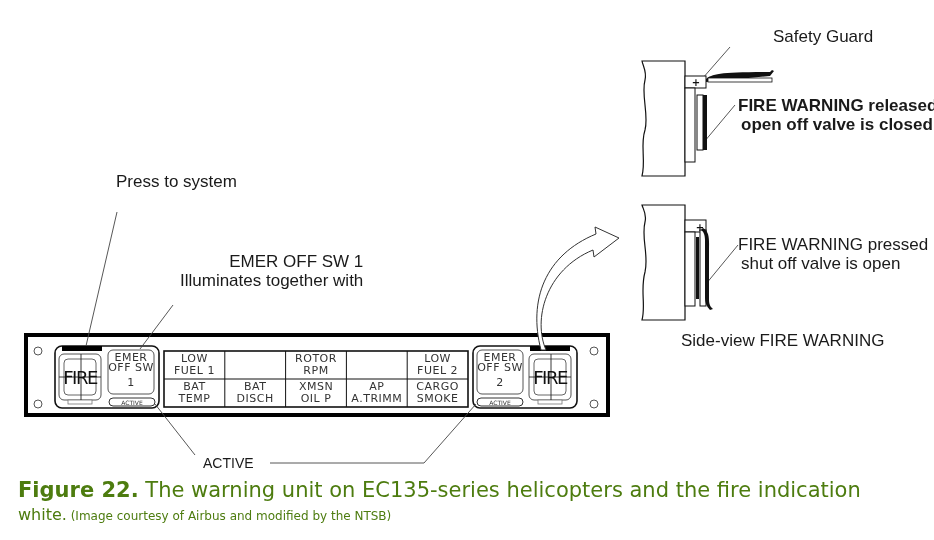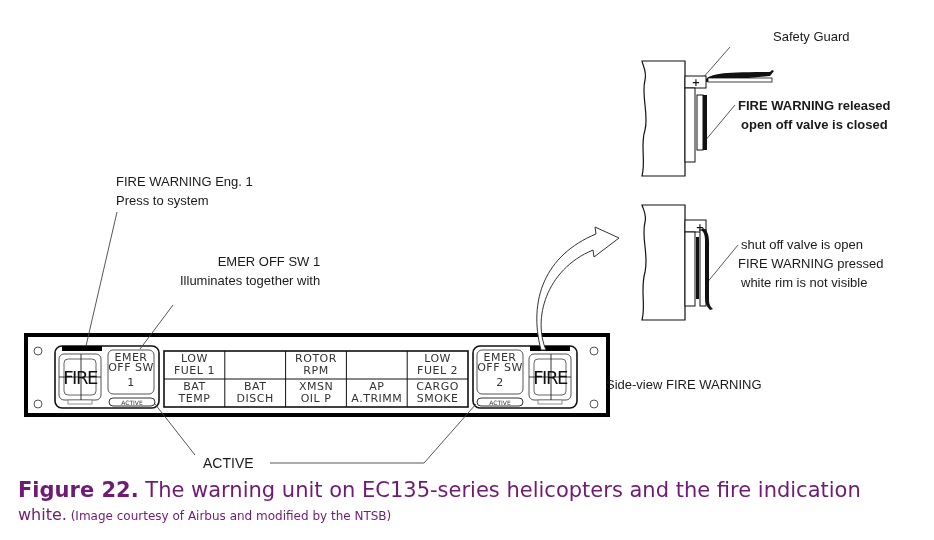"Safety Guard" .lbl { font-size: 13px -> 17px }
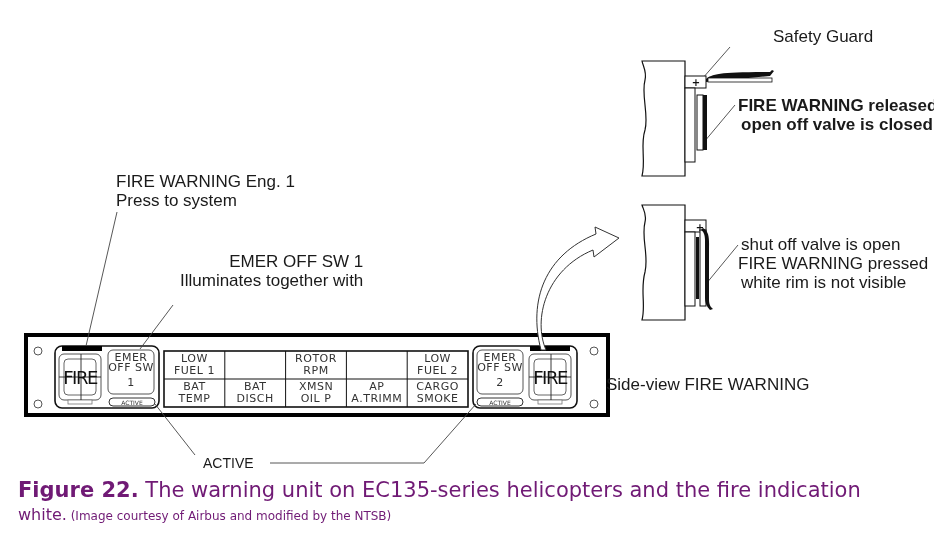"FIRE WARNING Eng. 1" div { html: <div>FIRE WARNING Eng. 1</div> -> none }
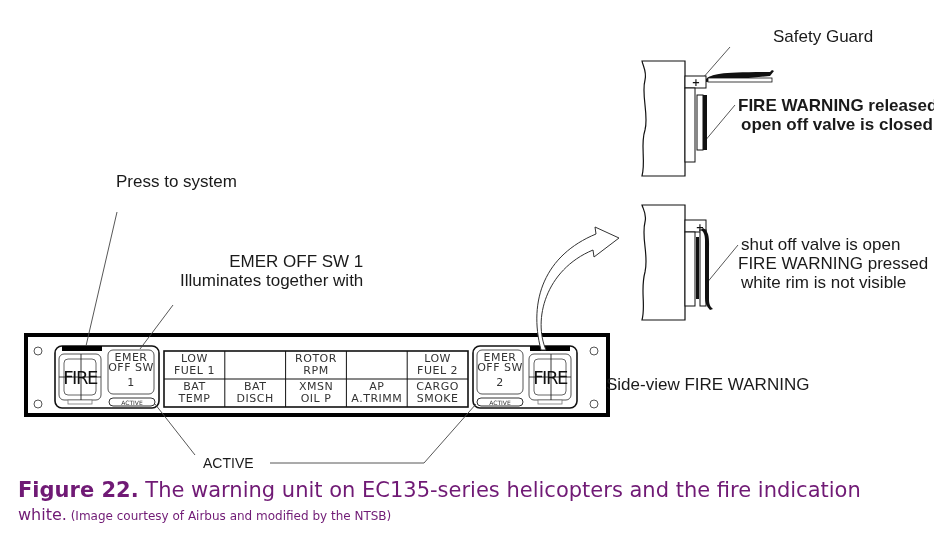"shut off valve is open" div { order: before "FIRE WARNING pressed" -> after "FIRE WARNING pressed" }
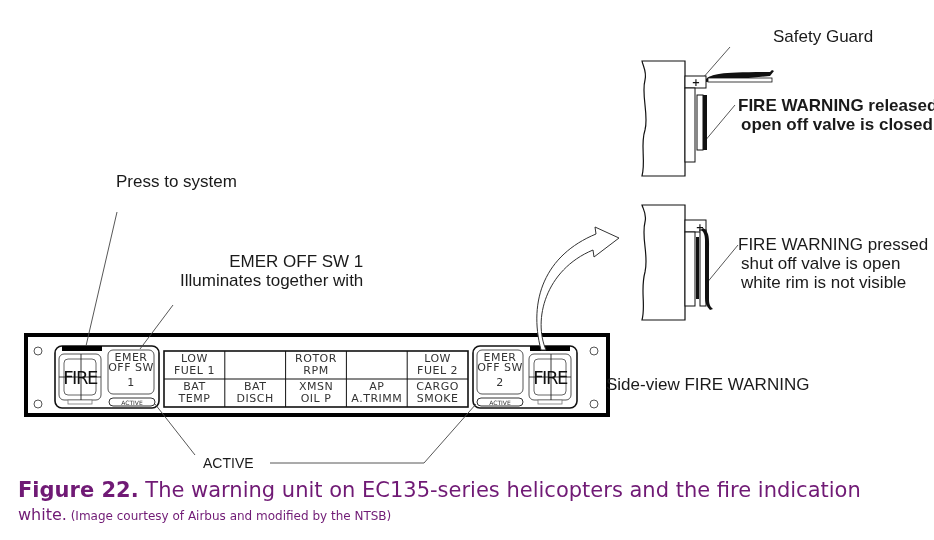"white rim is not visible" div { html: <div>white rim is not visible</div> -> none }
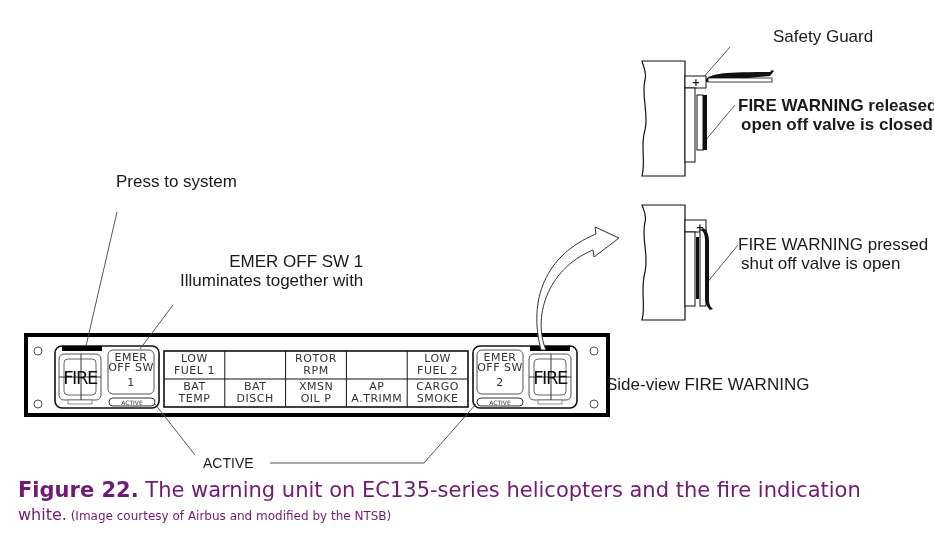"Side-view FIRE WARNING" div.lbl { left: 606px -> 681px; margin-top: 44px -> none }
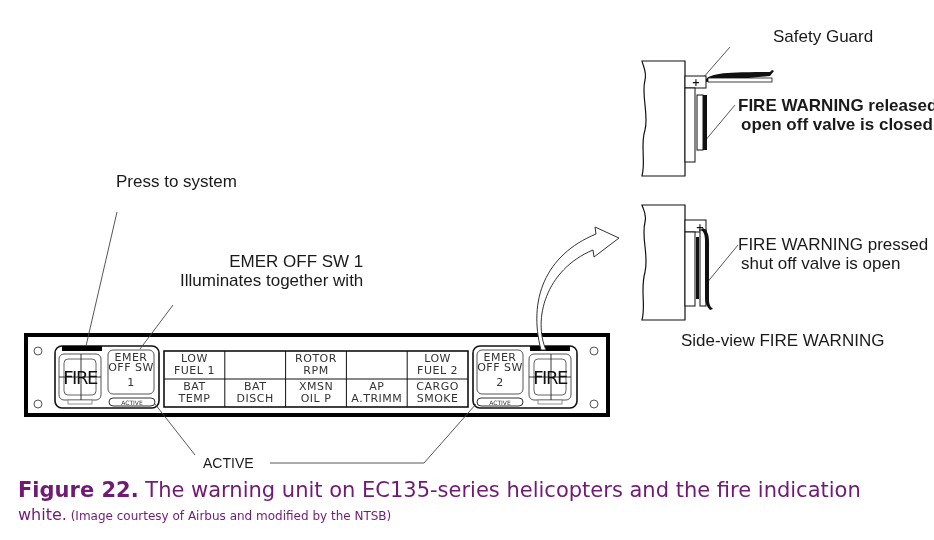"Figure 22. The warning unit" .caption { color: #701a75 -> #4d7c0f }
